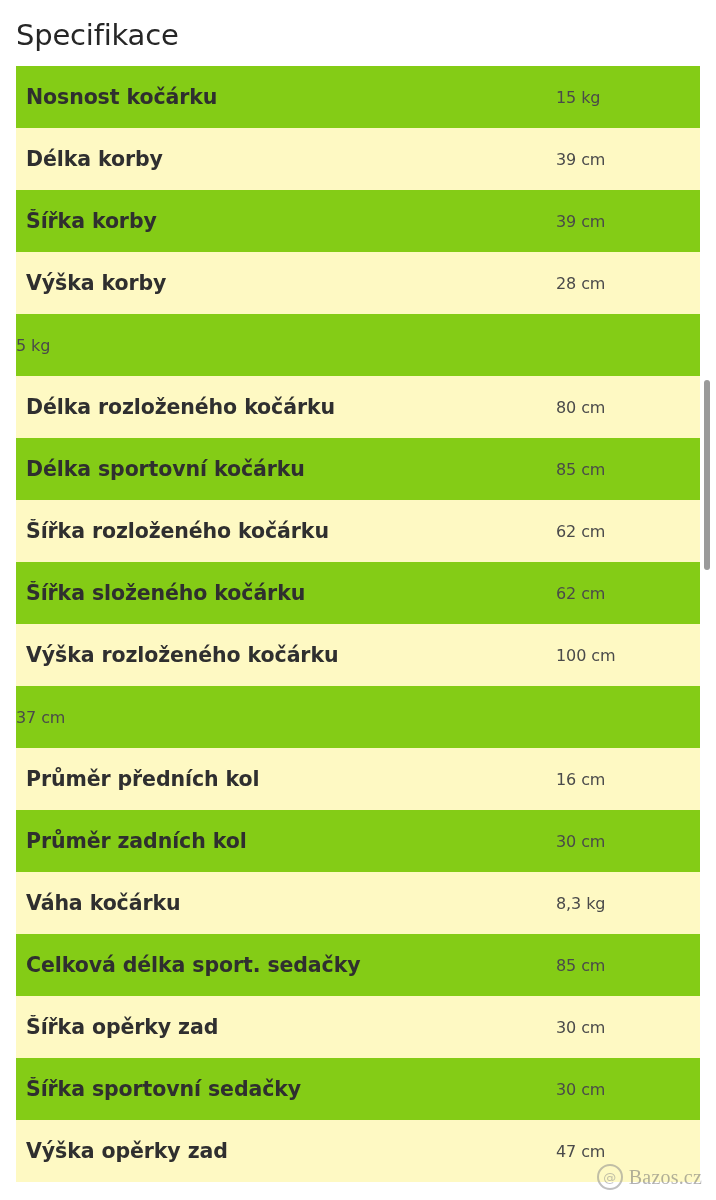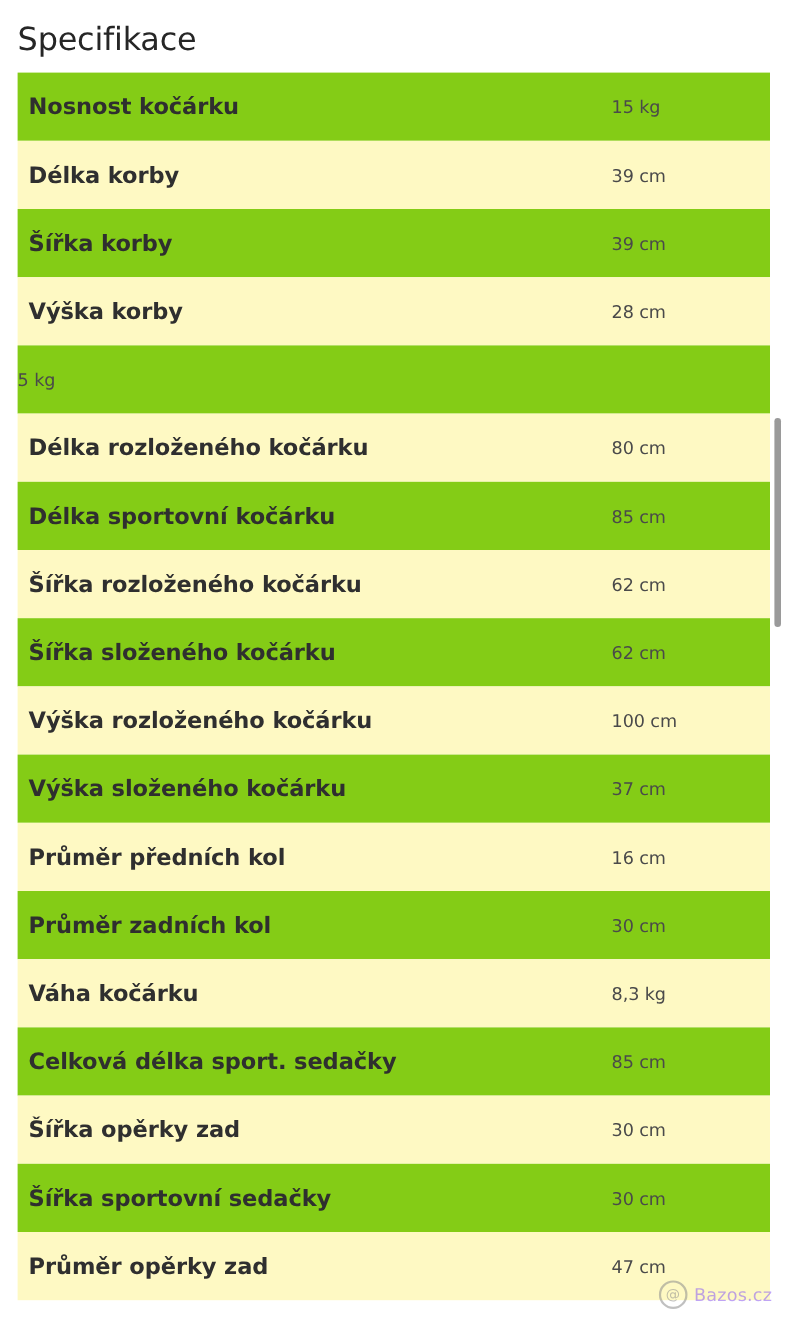"Výška složeného kočárku" div.spec-label { html: <div>Výška složeného kočárku</div> -> none }
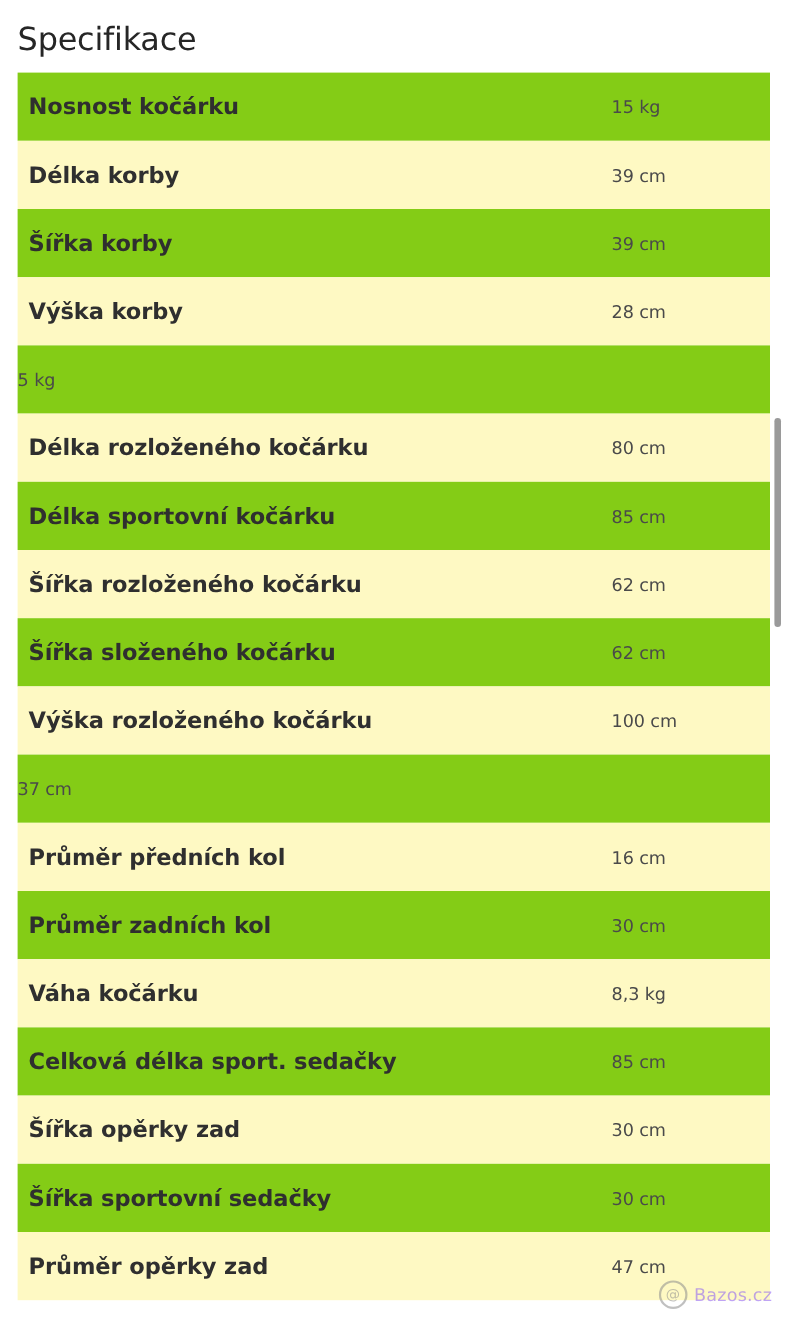"Průměr opěrky zad" div.spec-label { text: Průměr -> Výška }
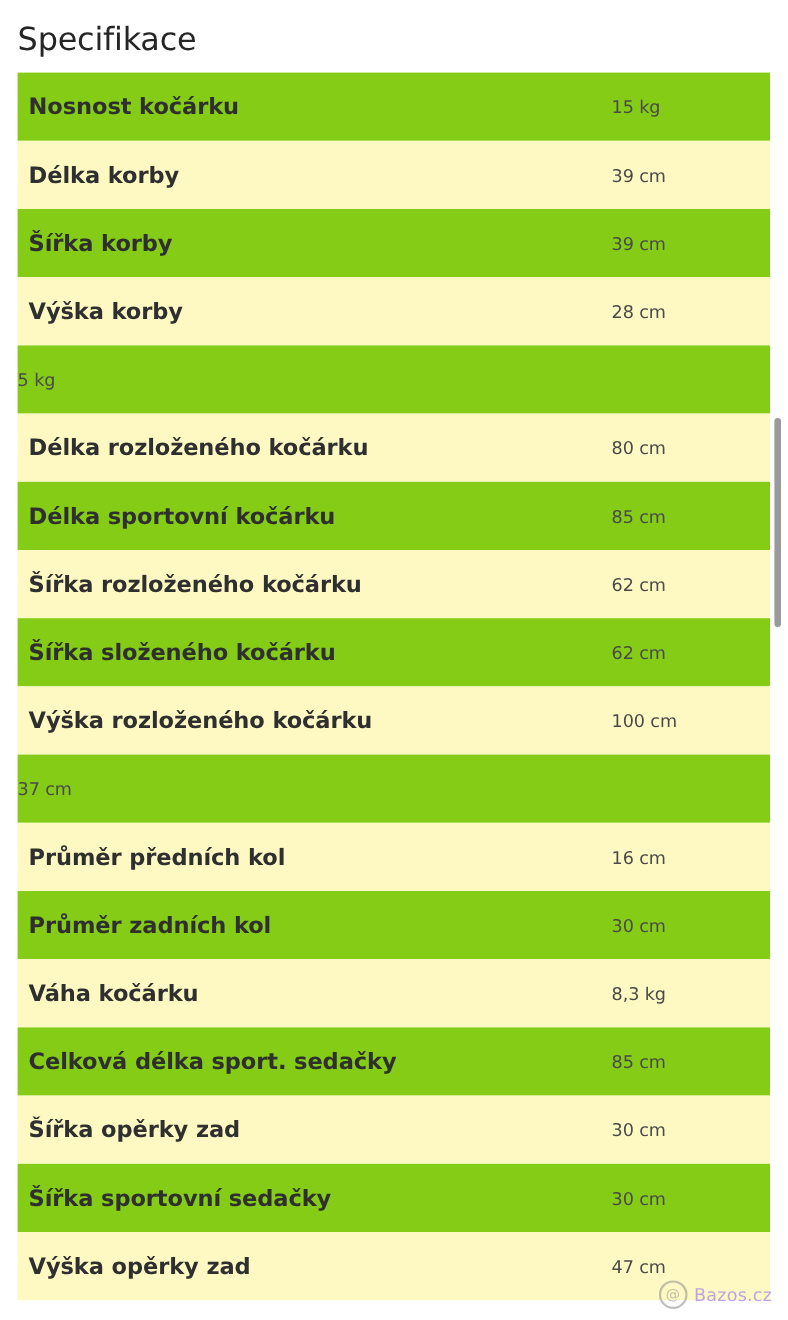"Bazos.cz" .watermark-text { color: #8b5cf6 -> #737373; font-family: none -> Liberation Serif, serif; font-size: 16px -> 20px }
